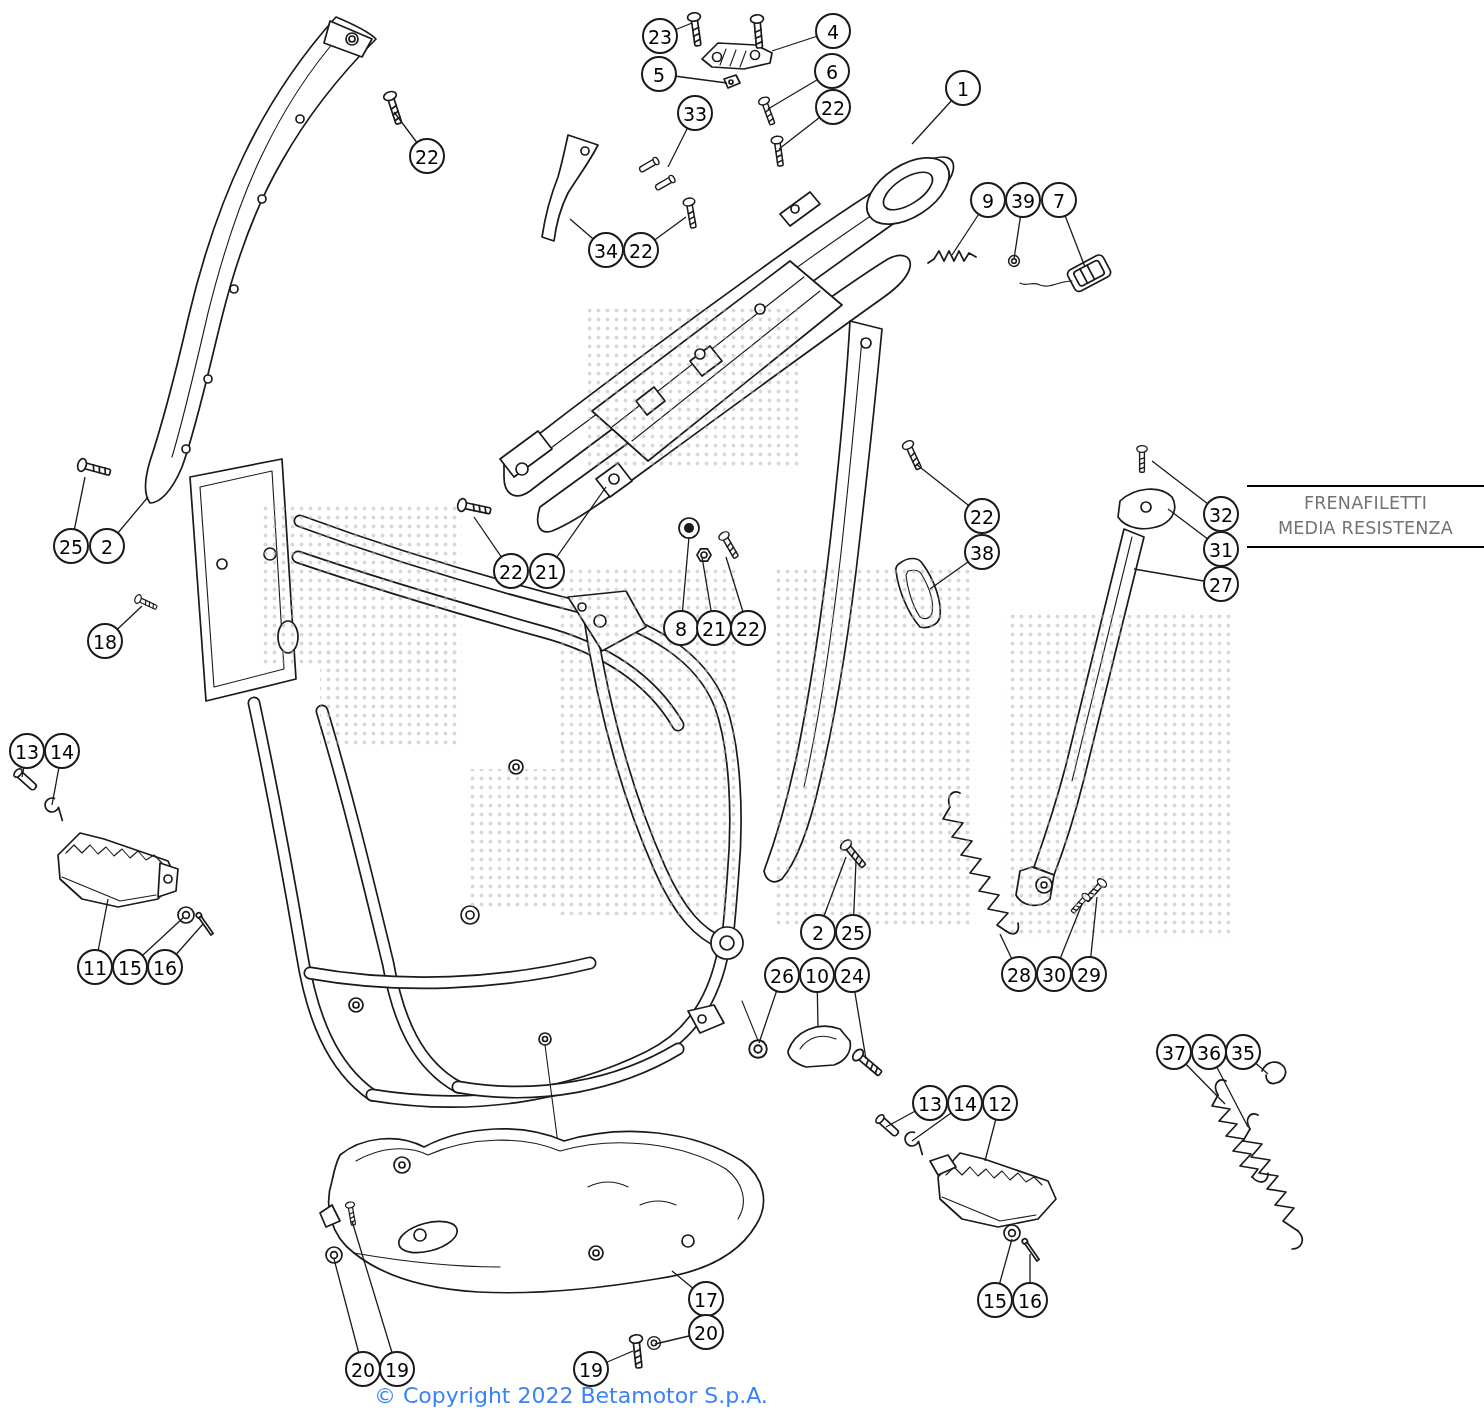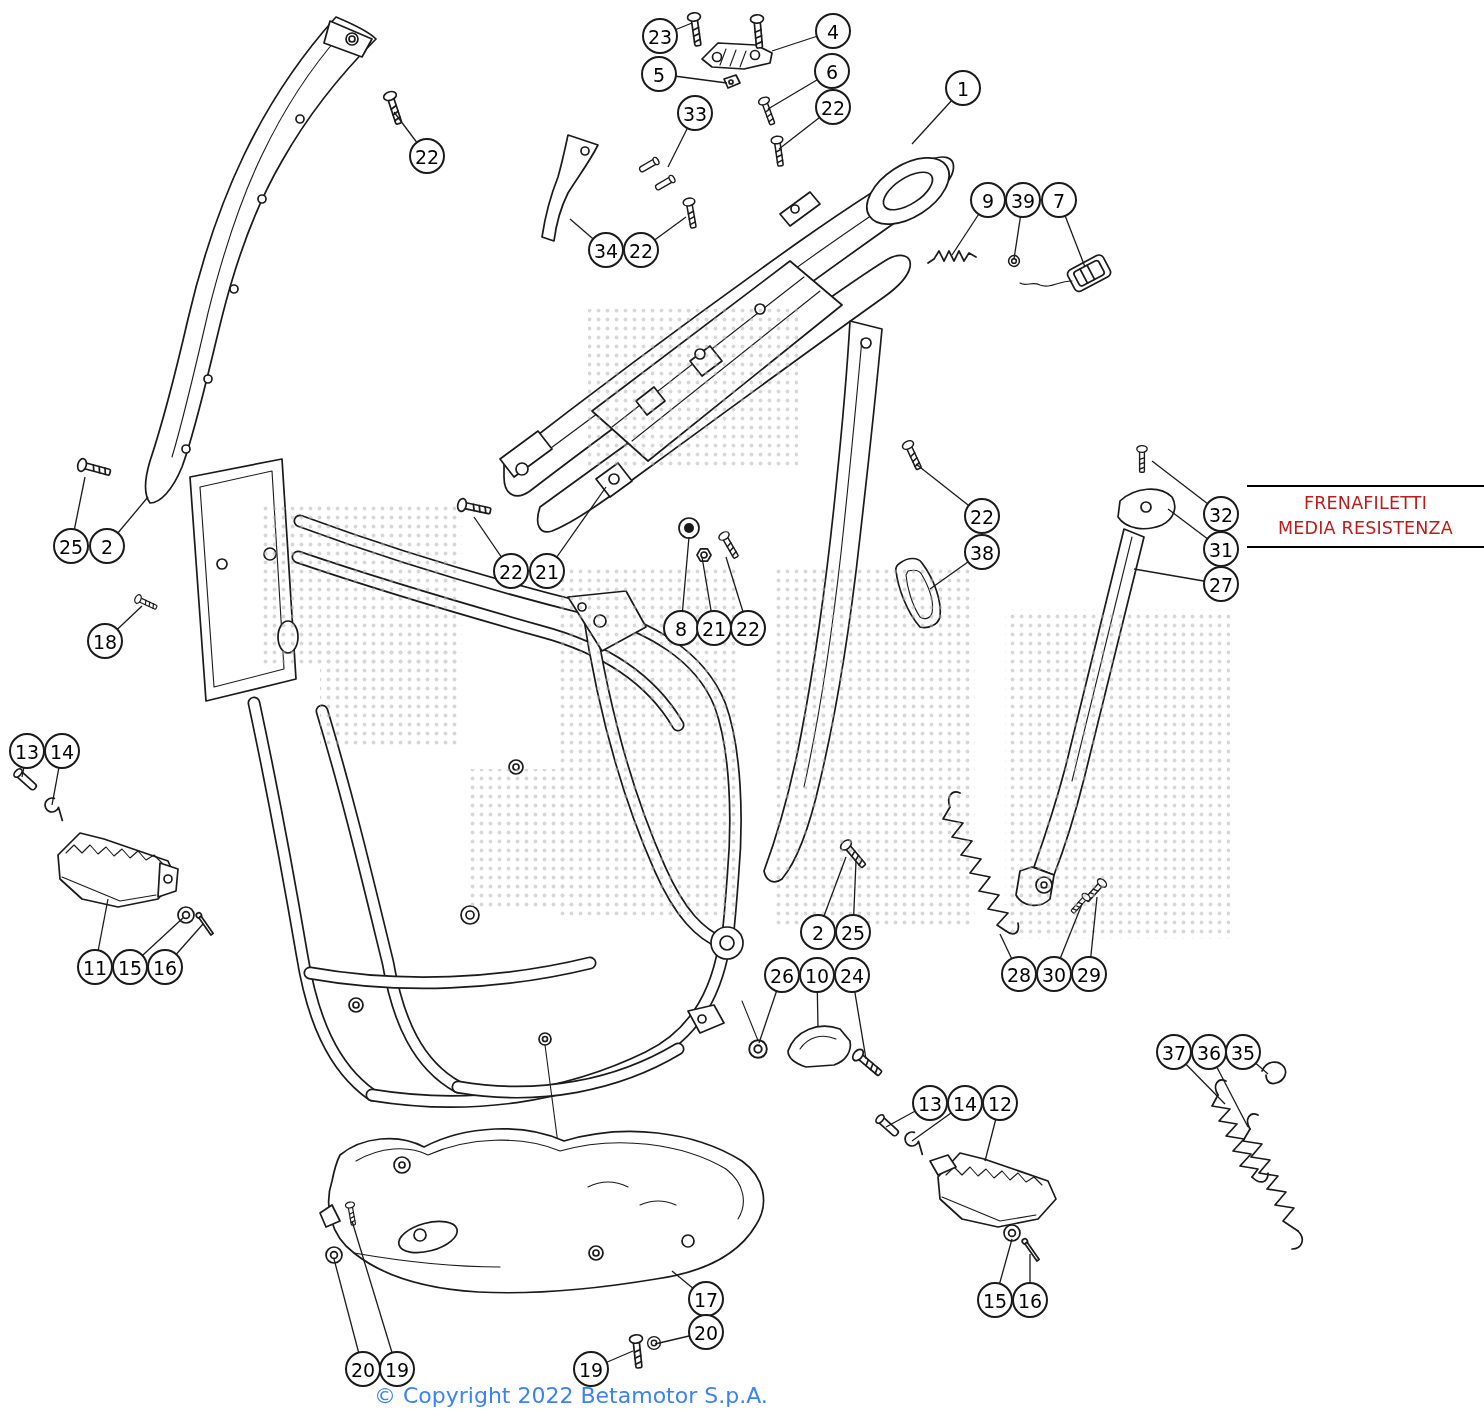"FRENAFILETTI" .note { color: #b91c1c -> #737373 }
